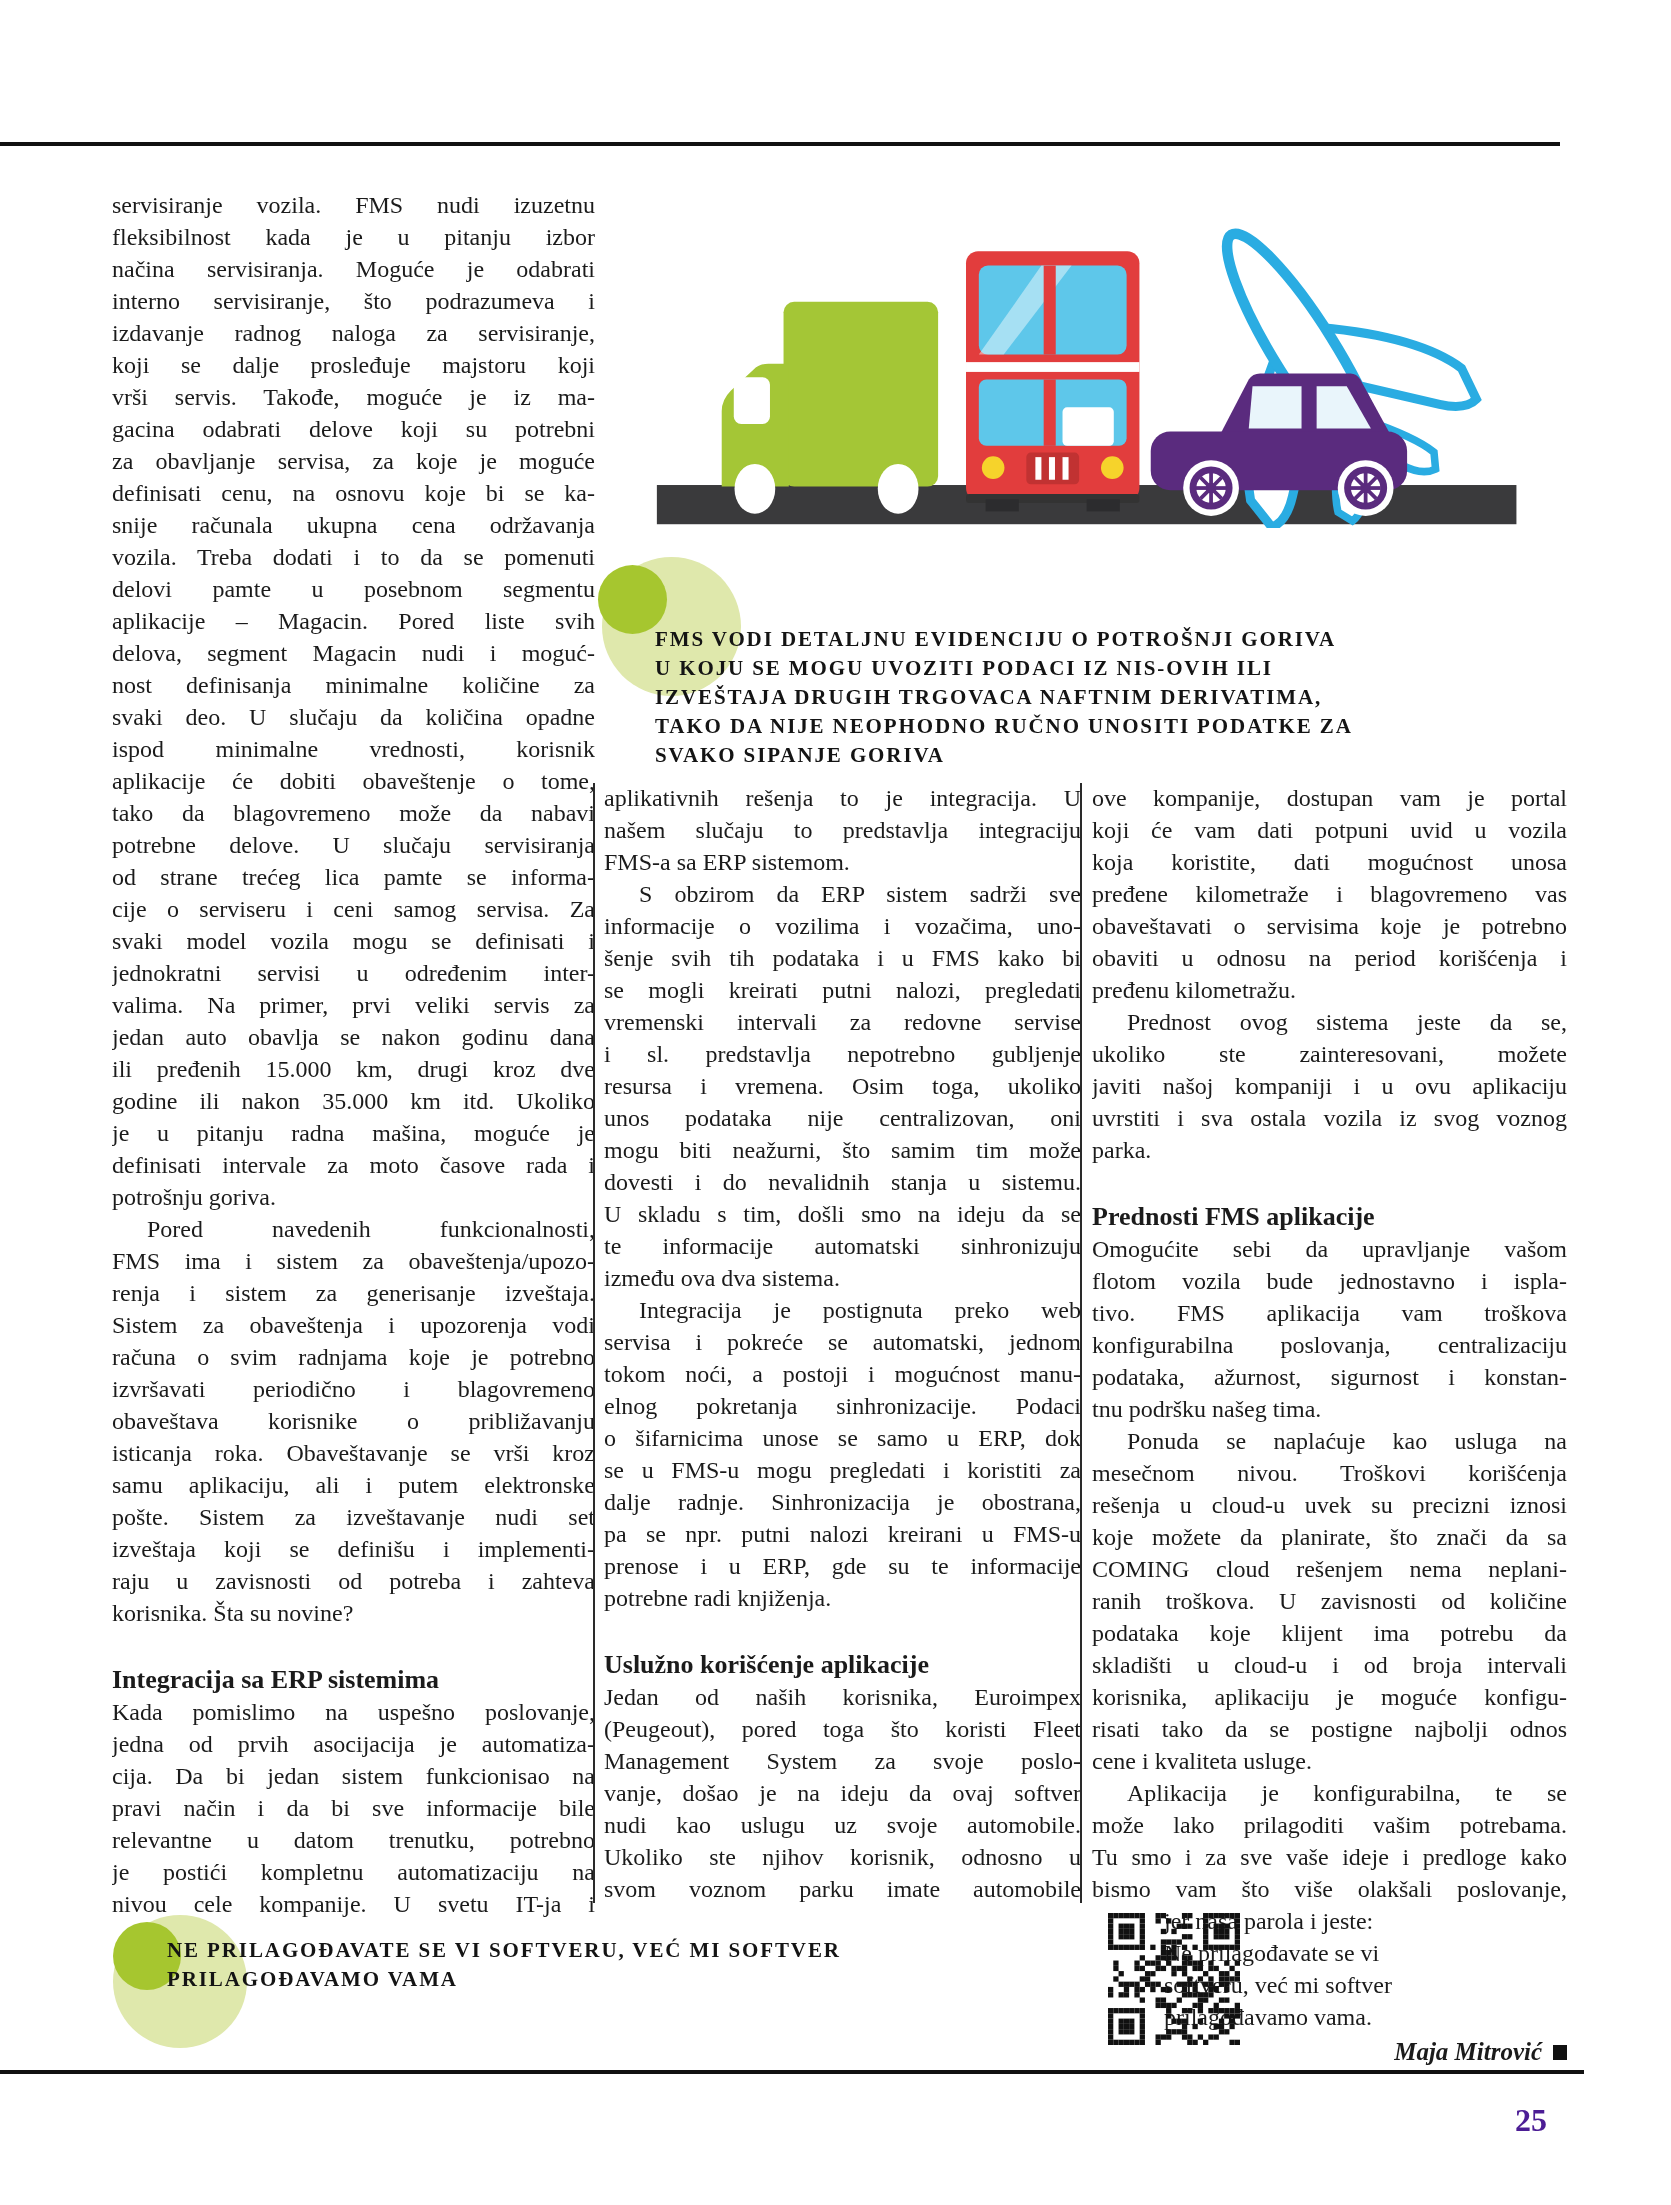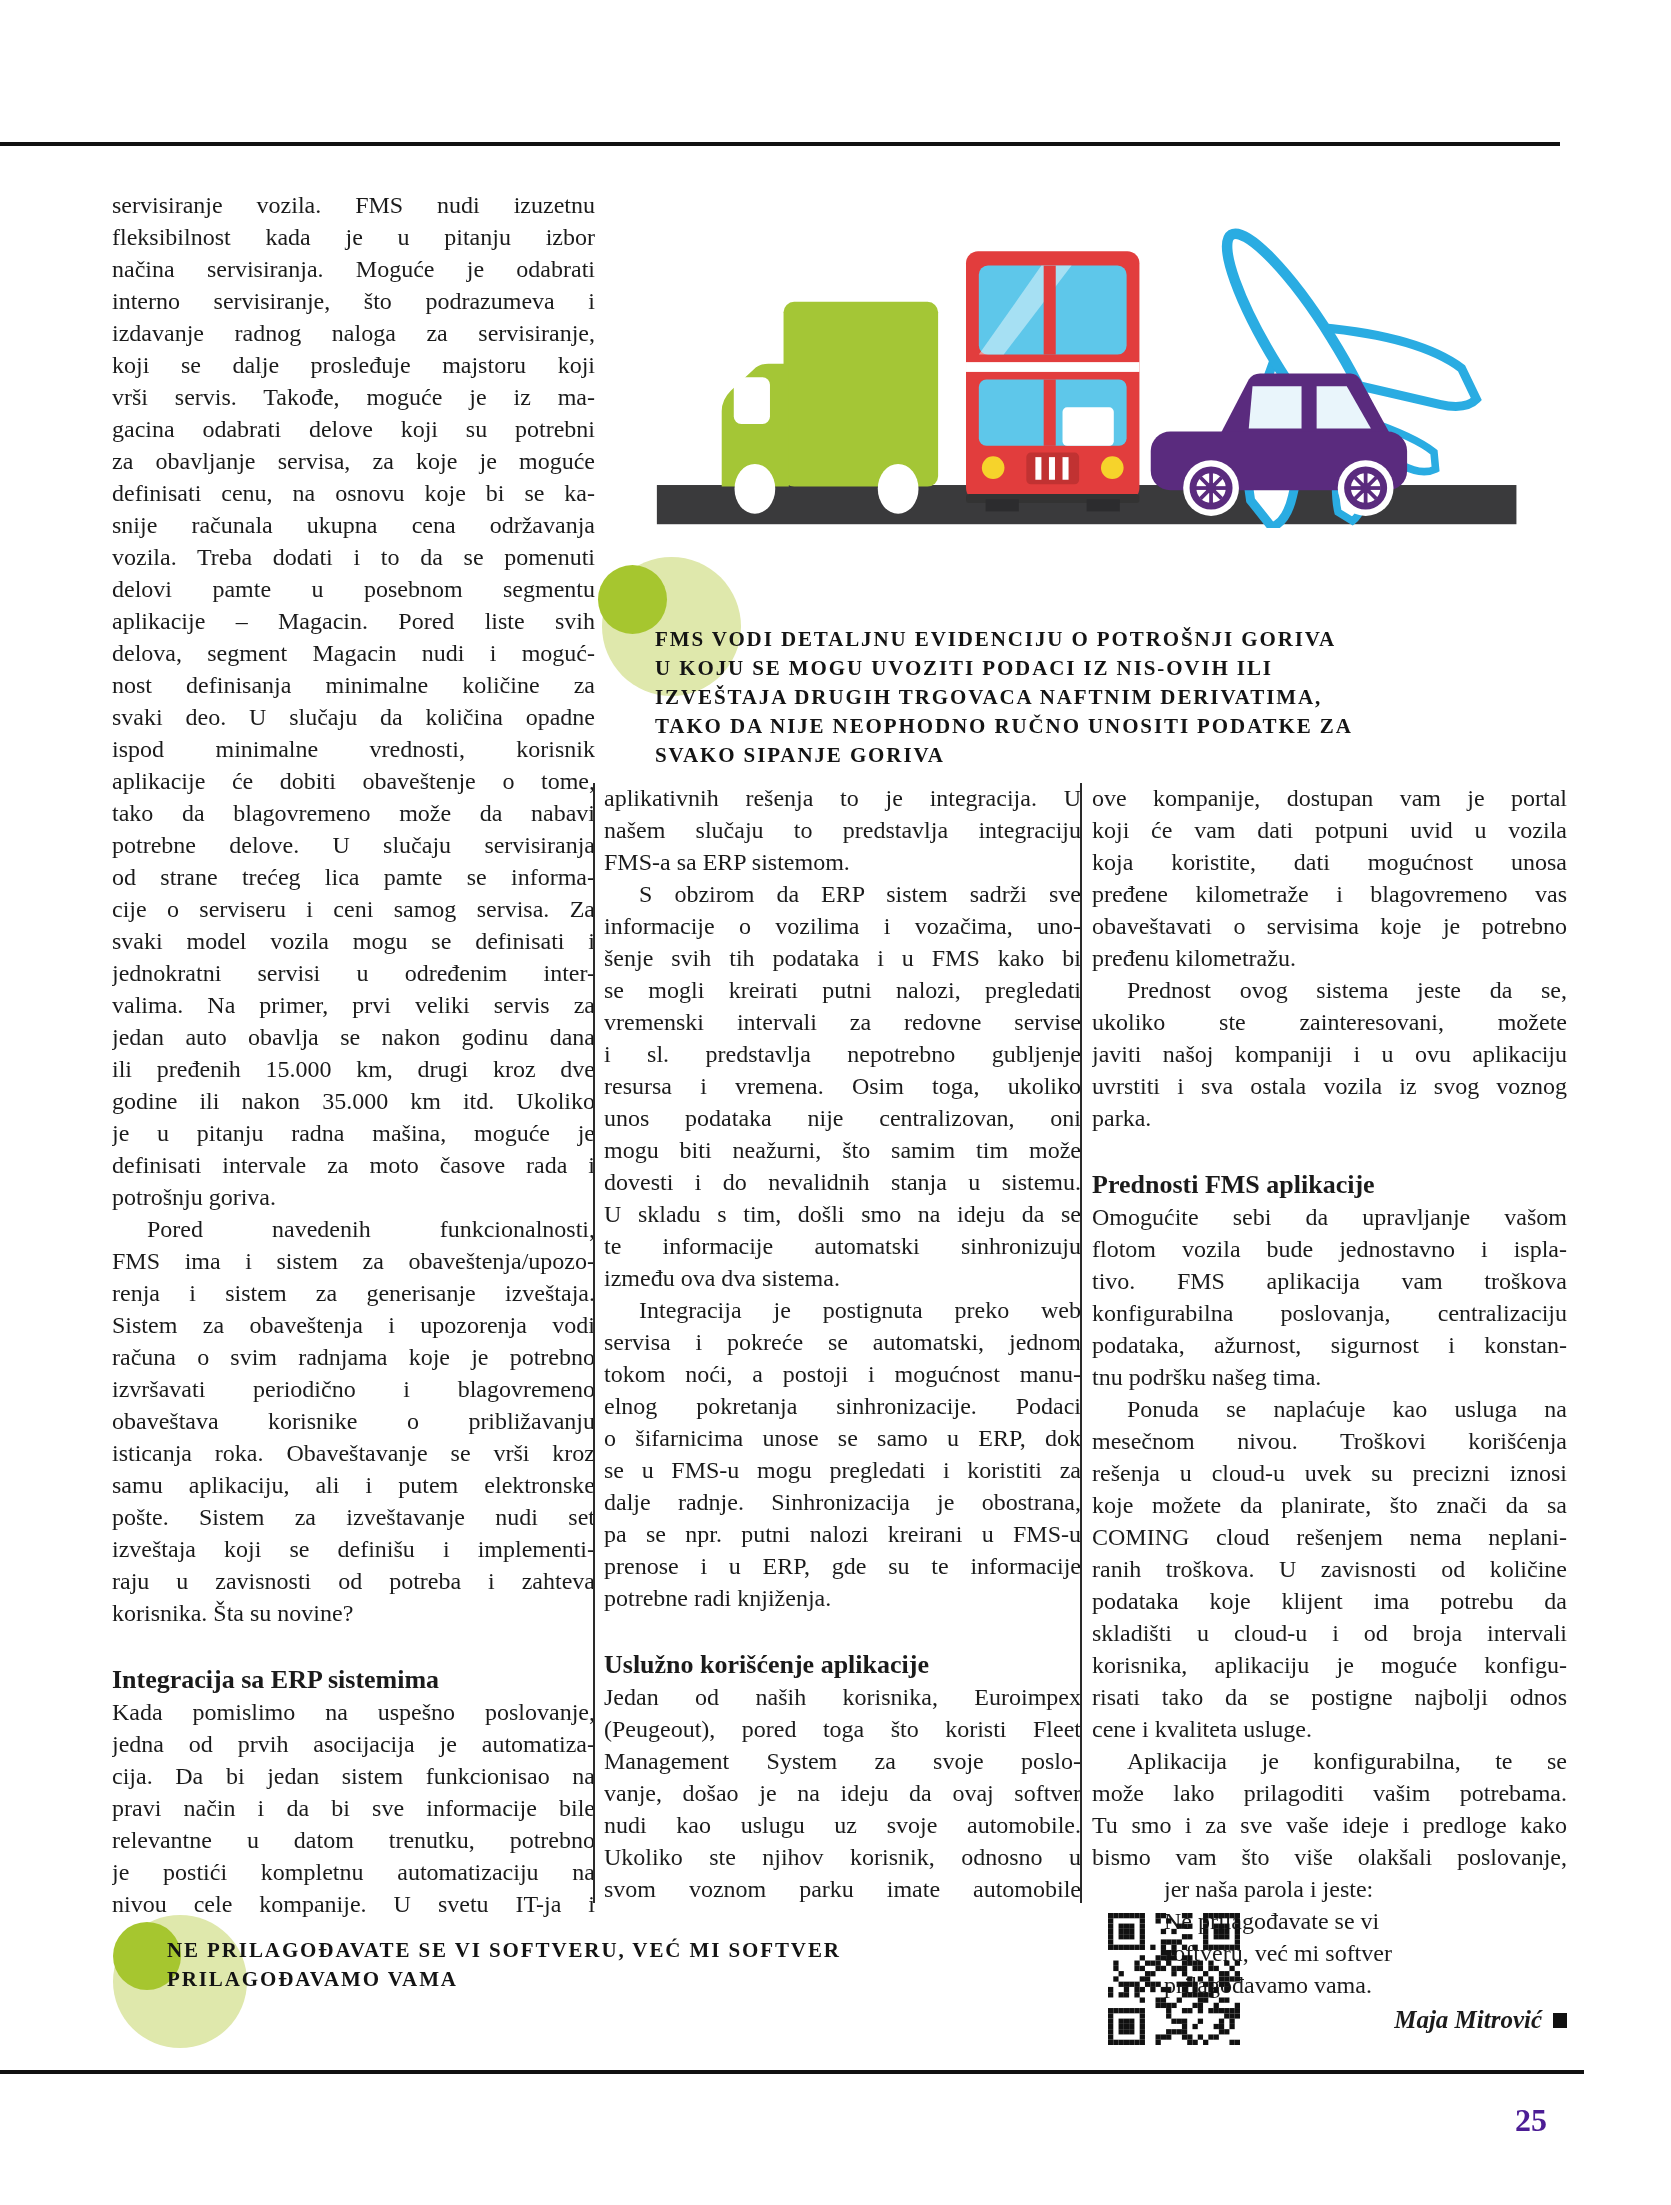"obaviti u odnosu na period" div.tline { html: none -> <div>obaviti u odnosu na period korišćenja i</div> }
